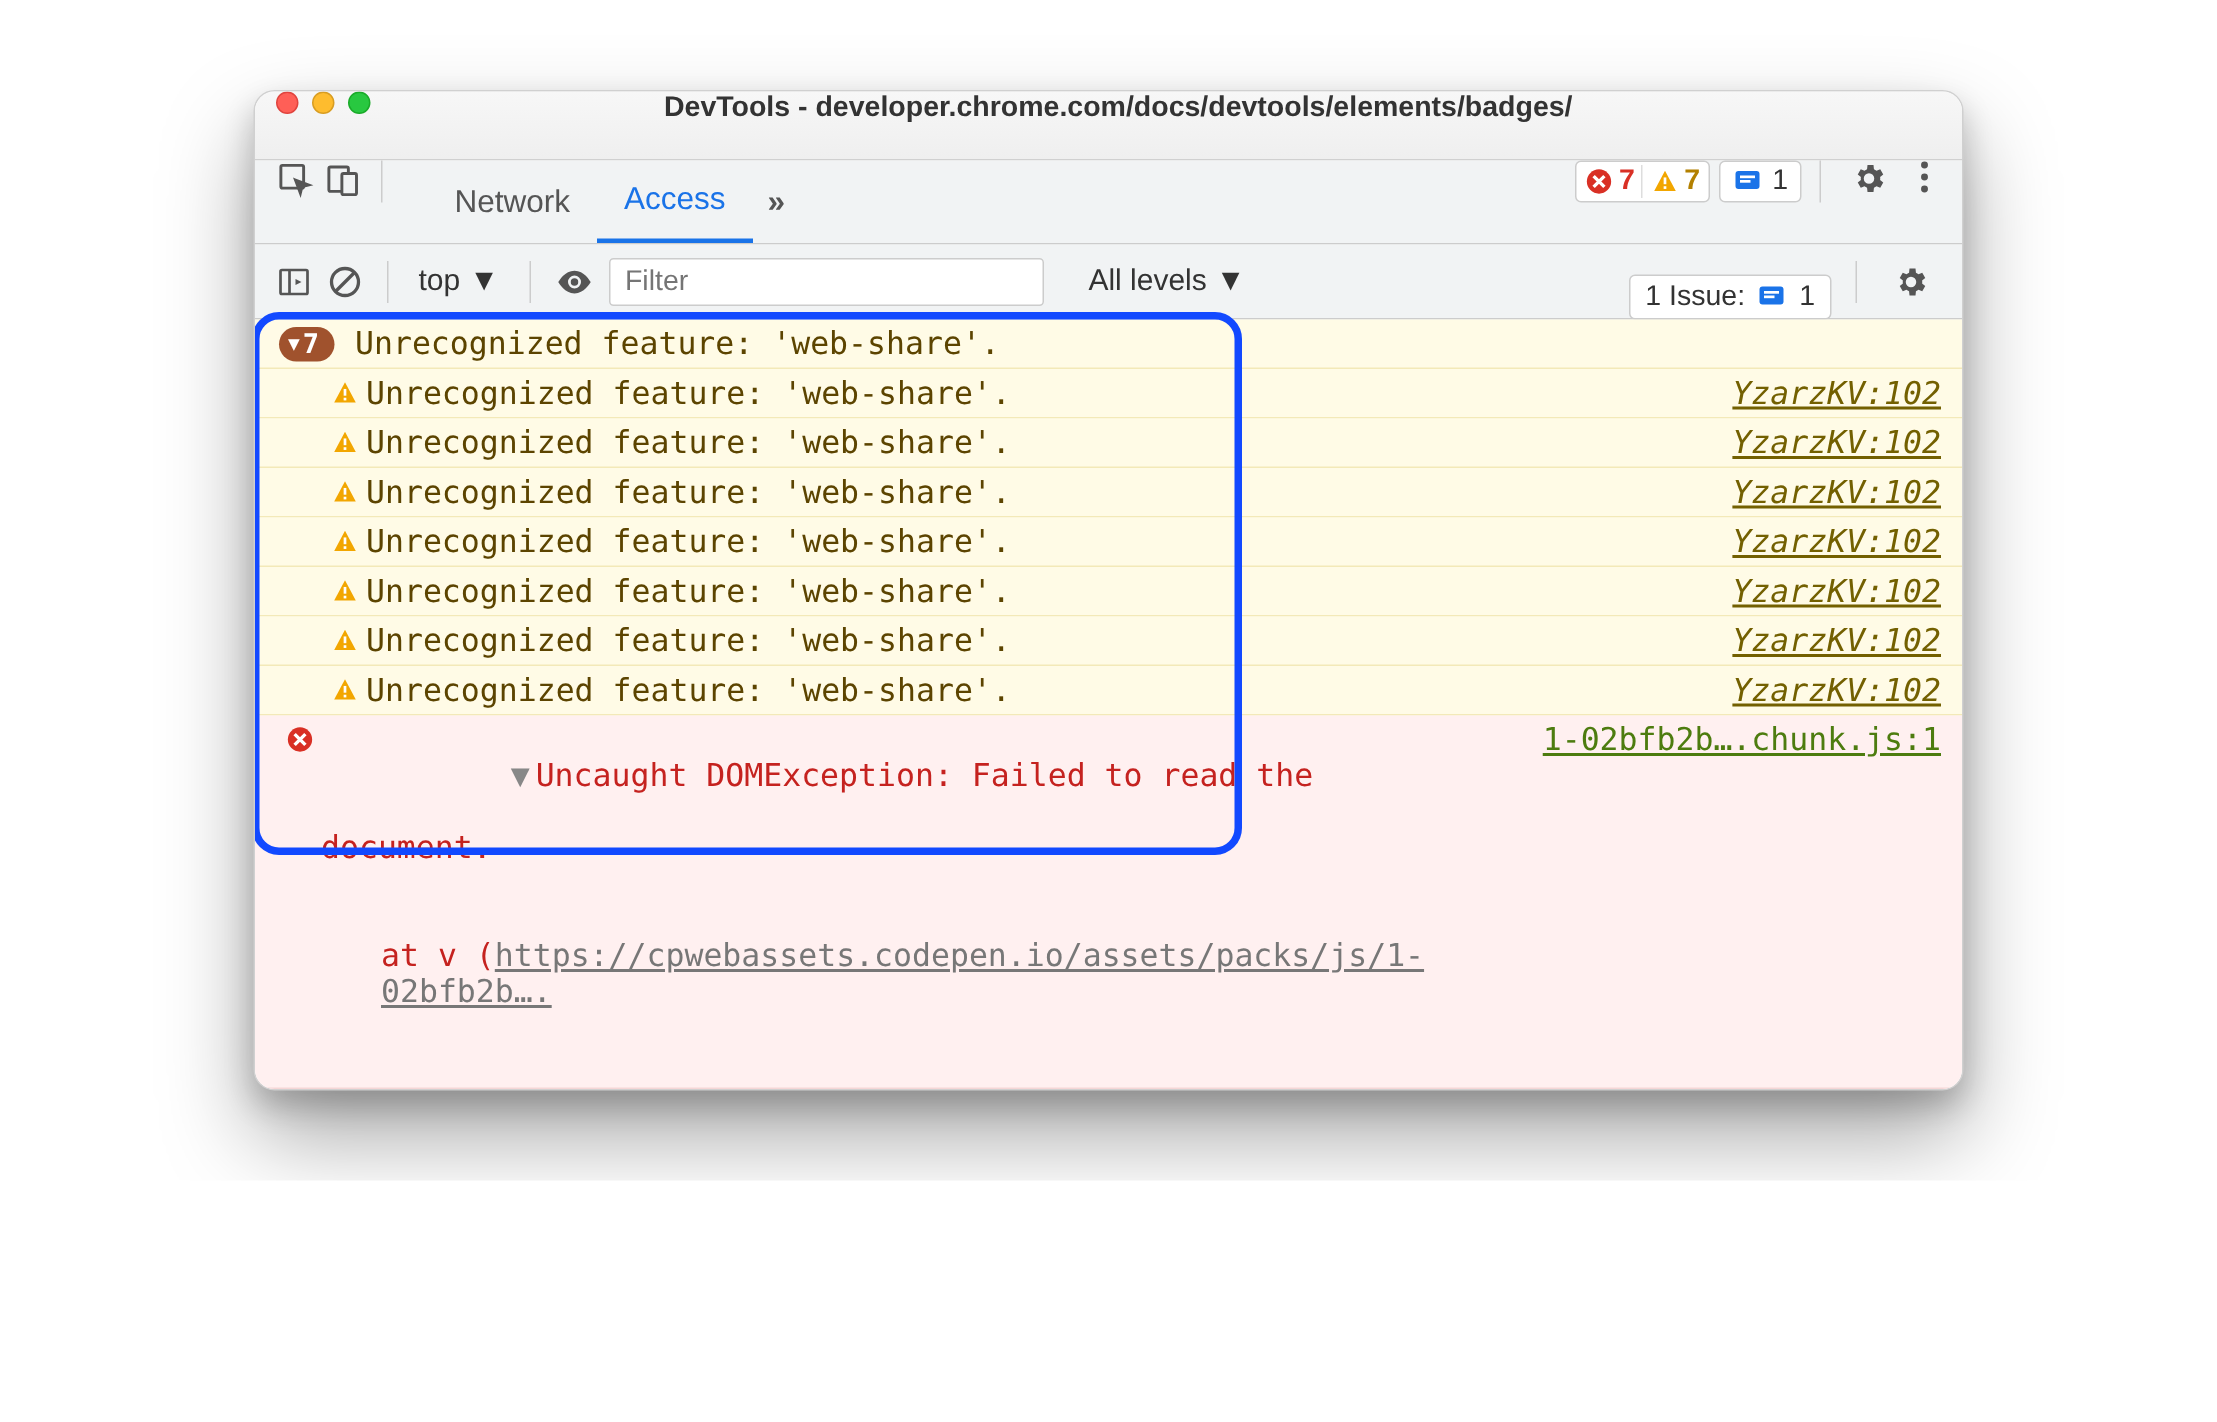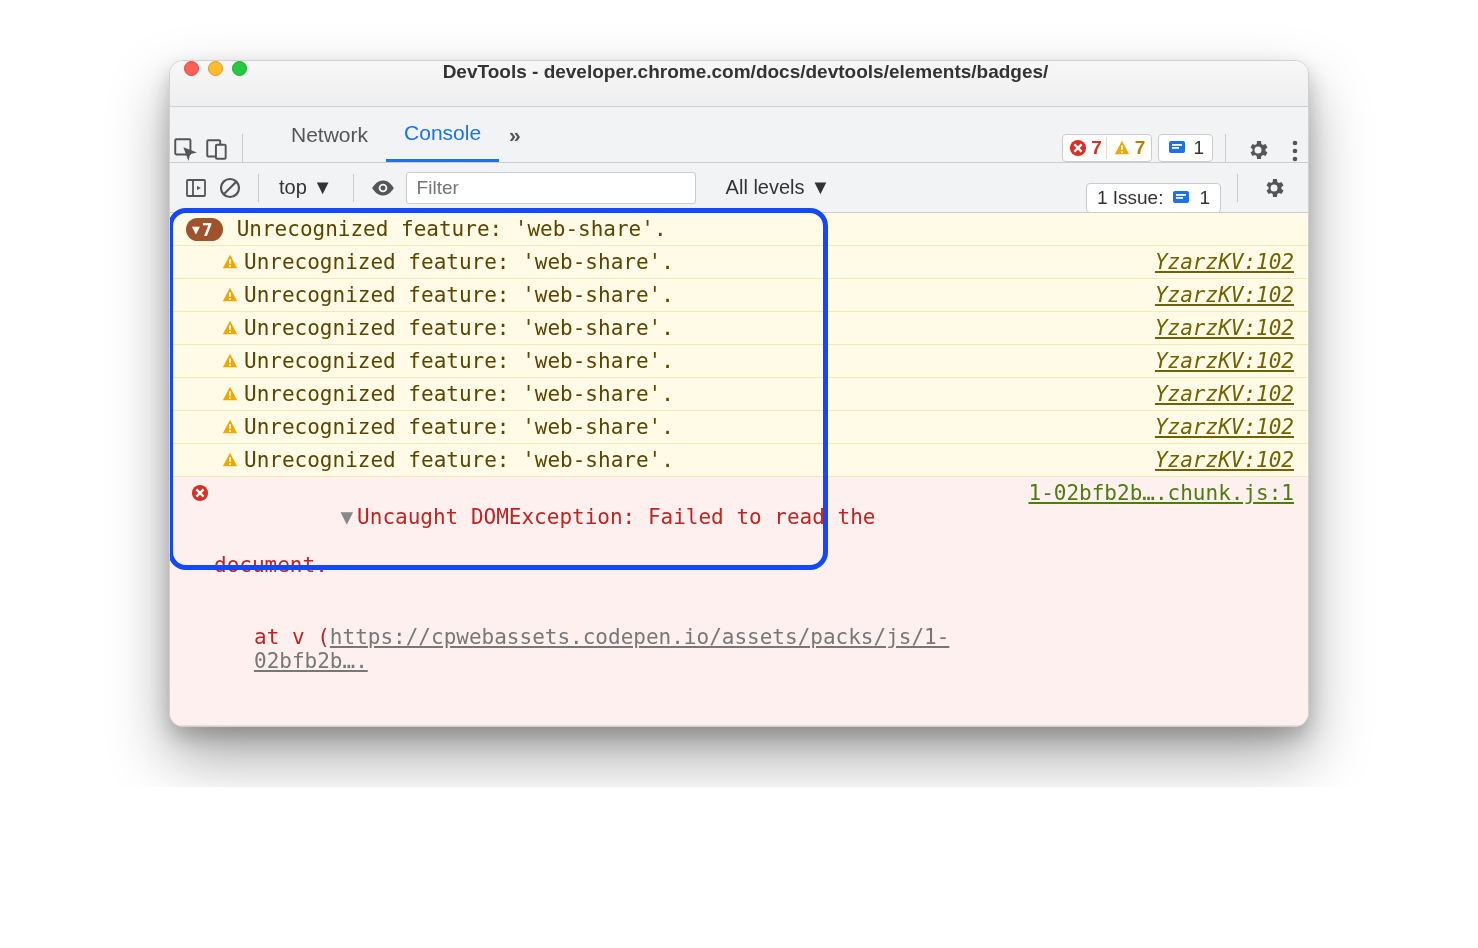"Network" .topbar { align-items: flex-end -> flex-start; padding: 0 2px -> 0 14px }
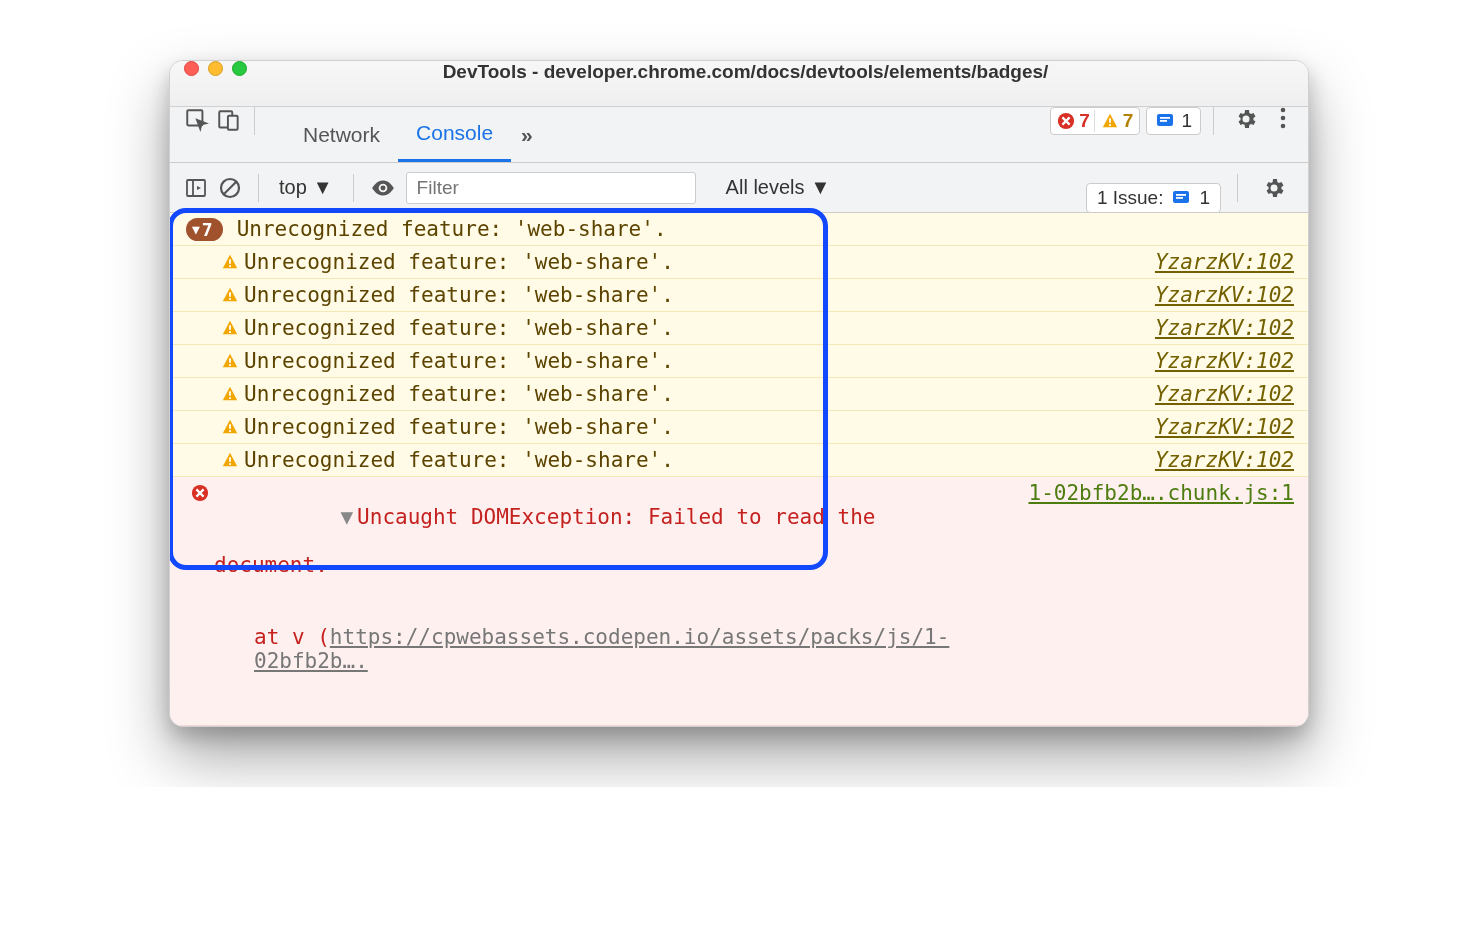"Console" div.tab { text: Console -> Access }
